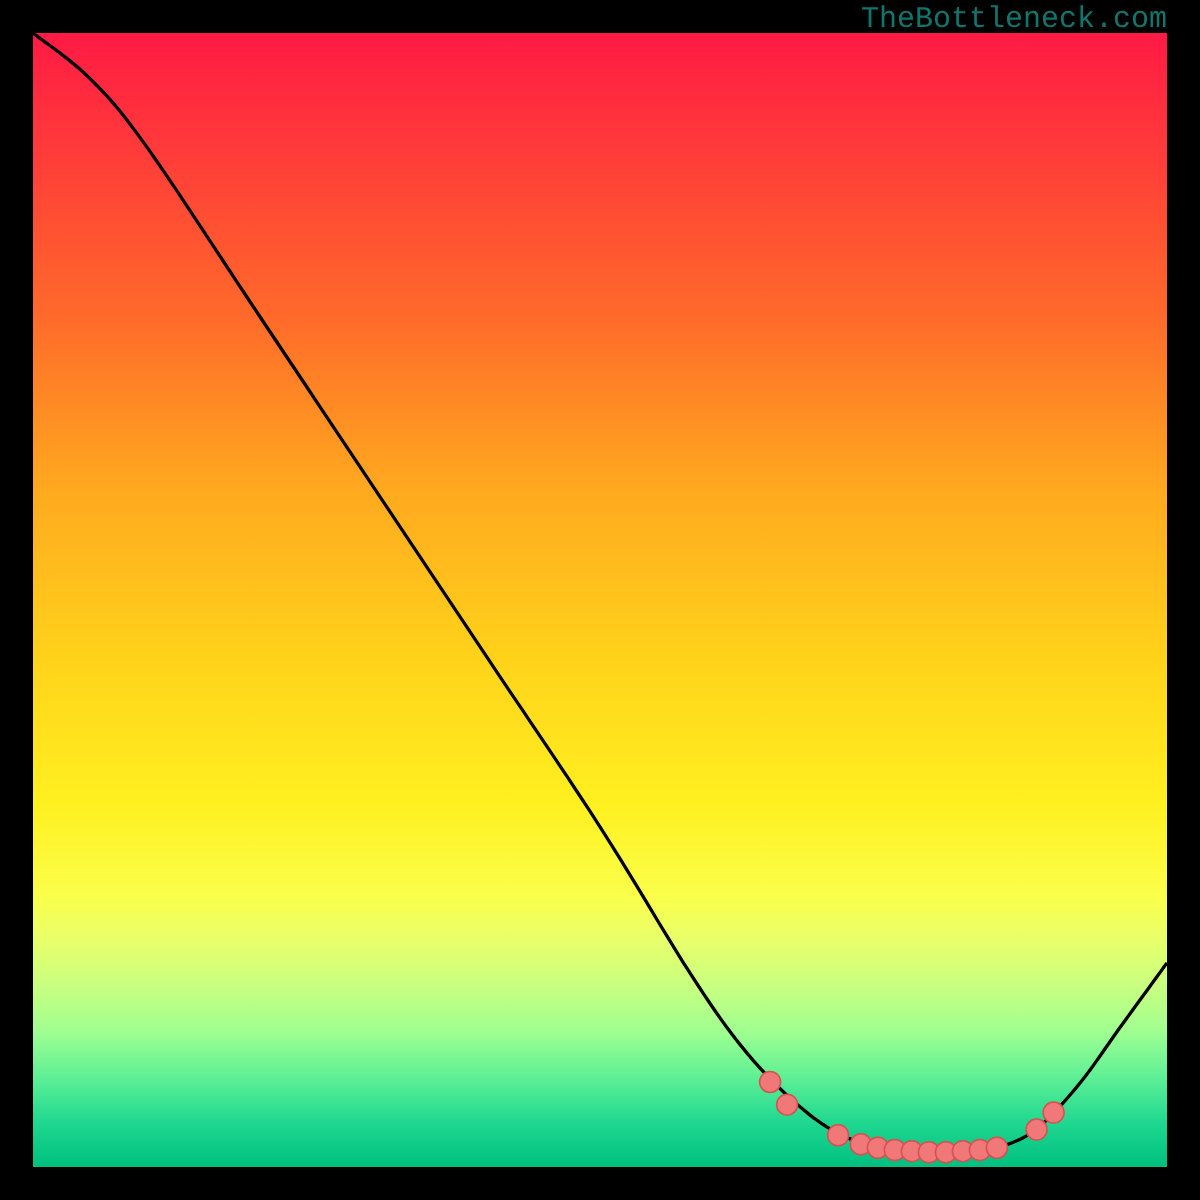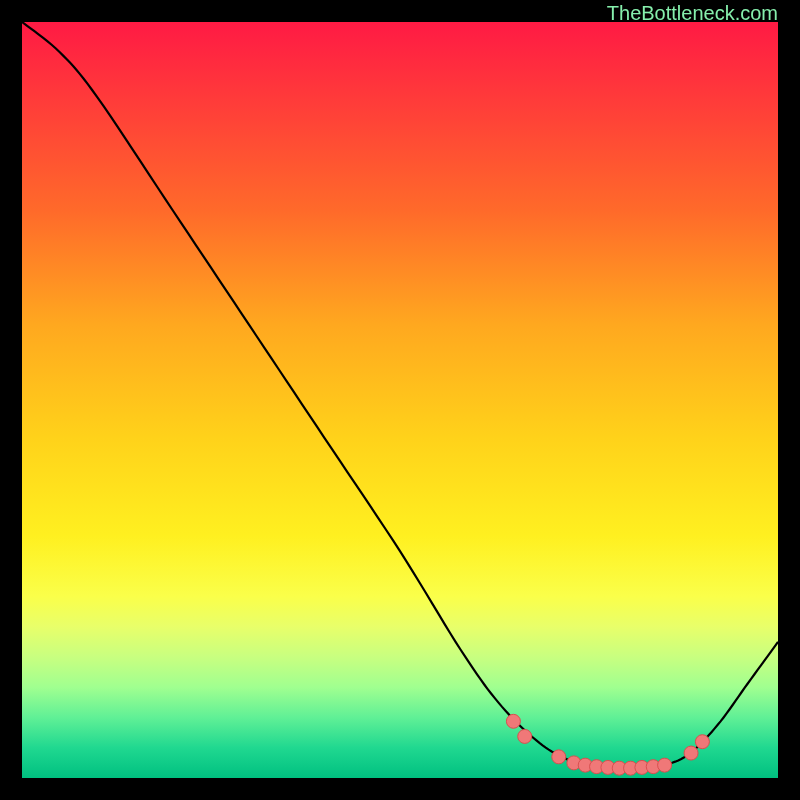"TheBottleneck.com" .attribution { color: #86efac -> #0f766e; font-family: Liberation Sans, sans-serif -> Liberation Mono, monospace }
